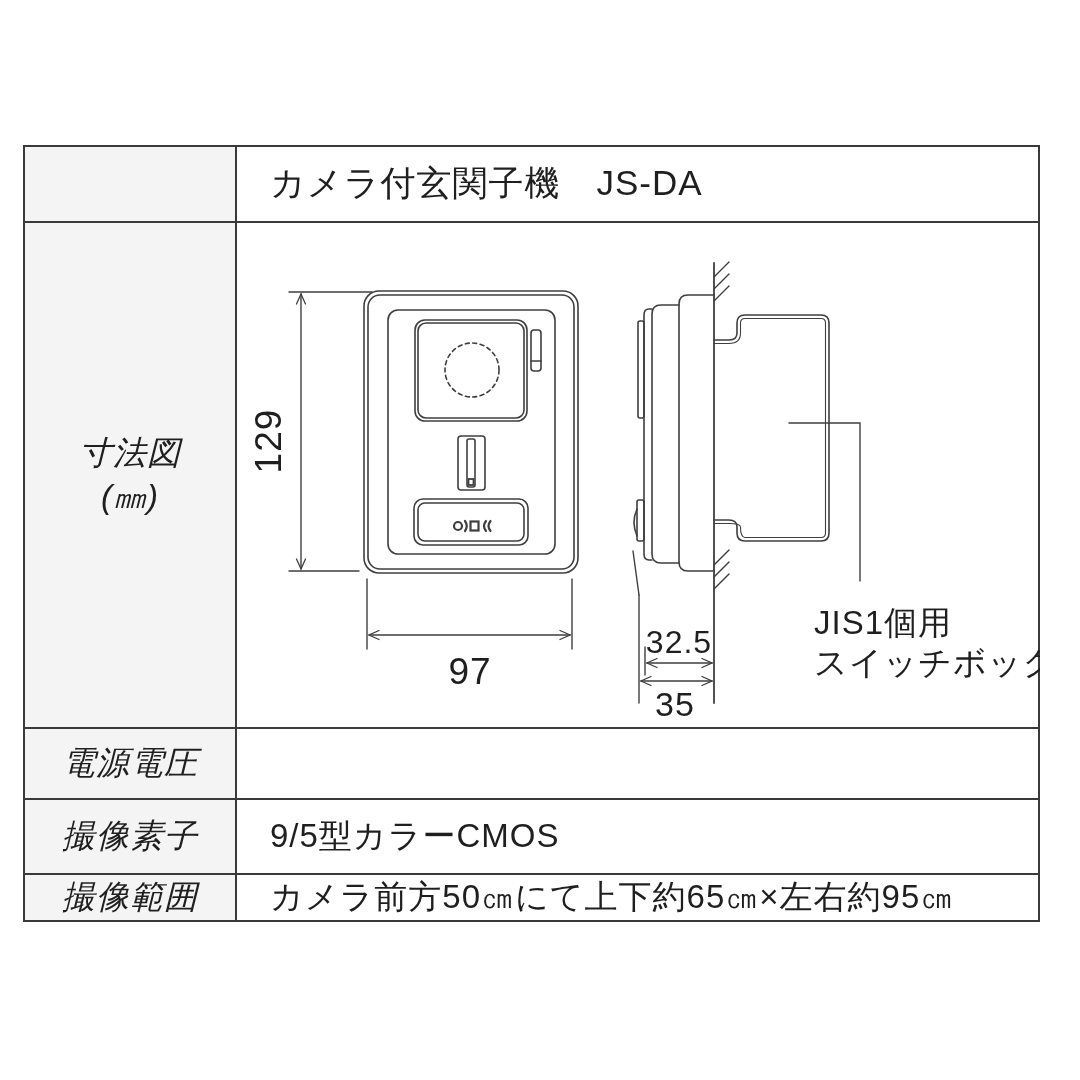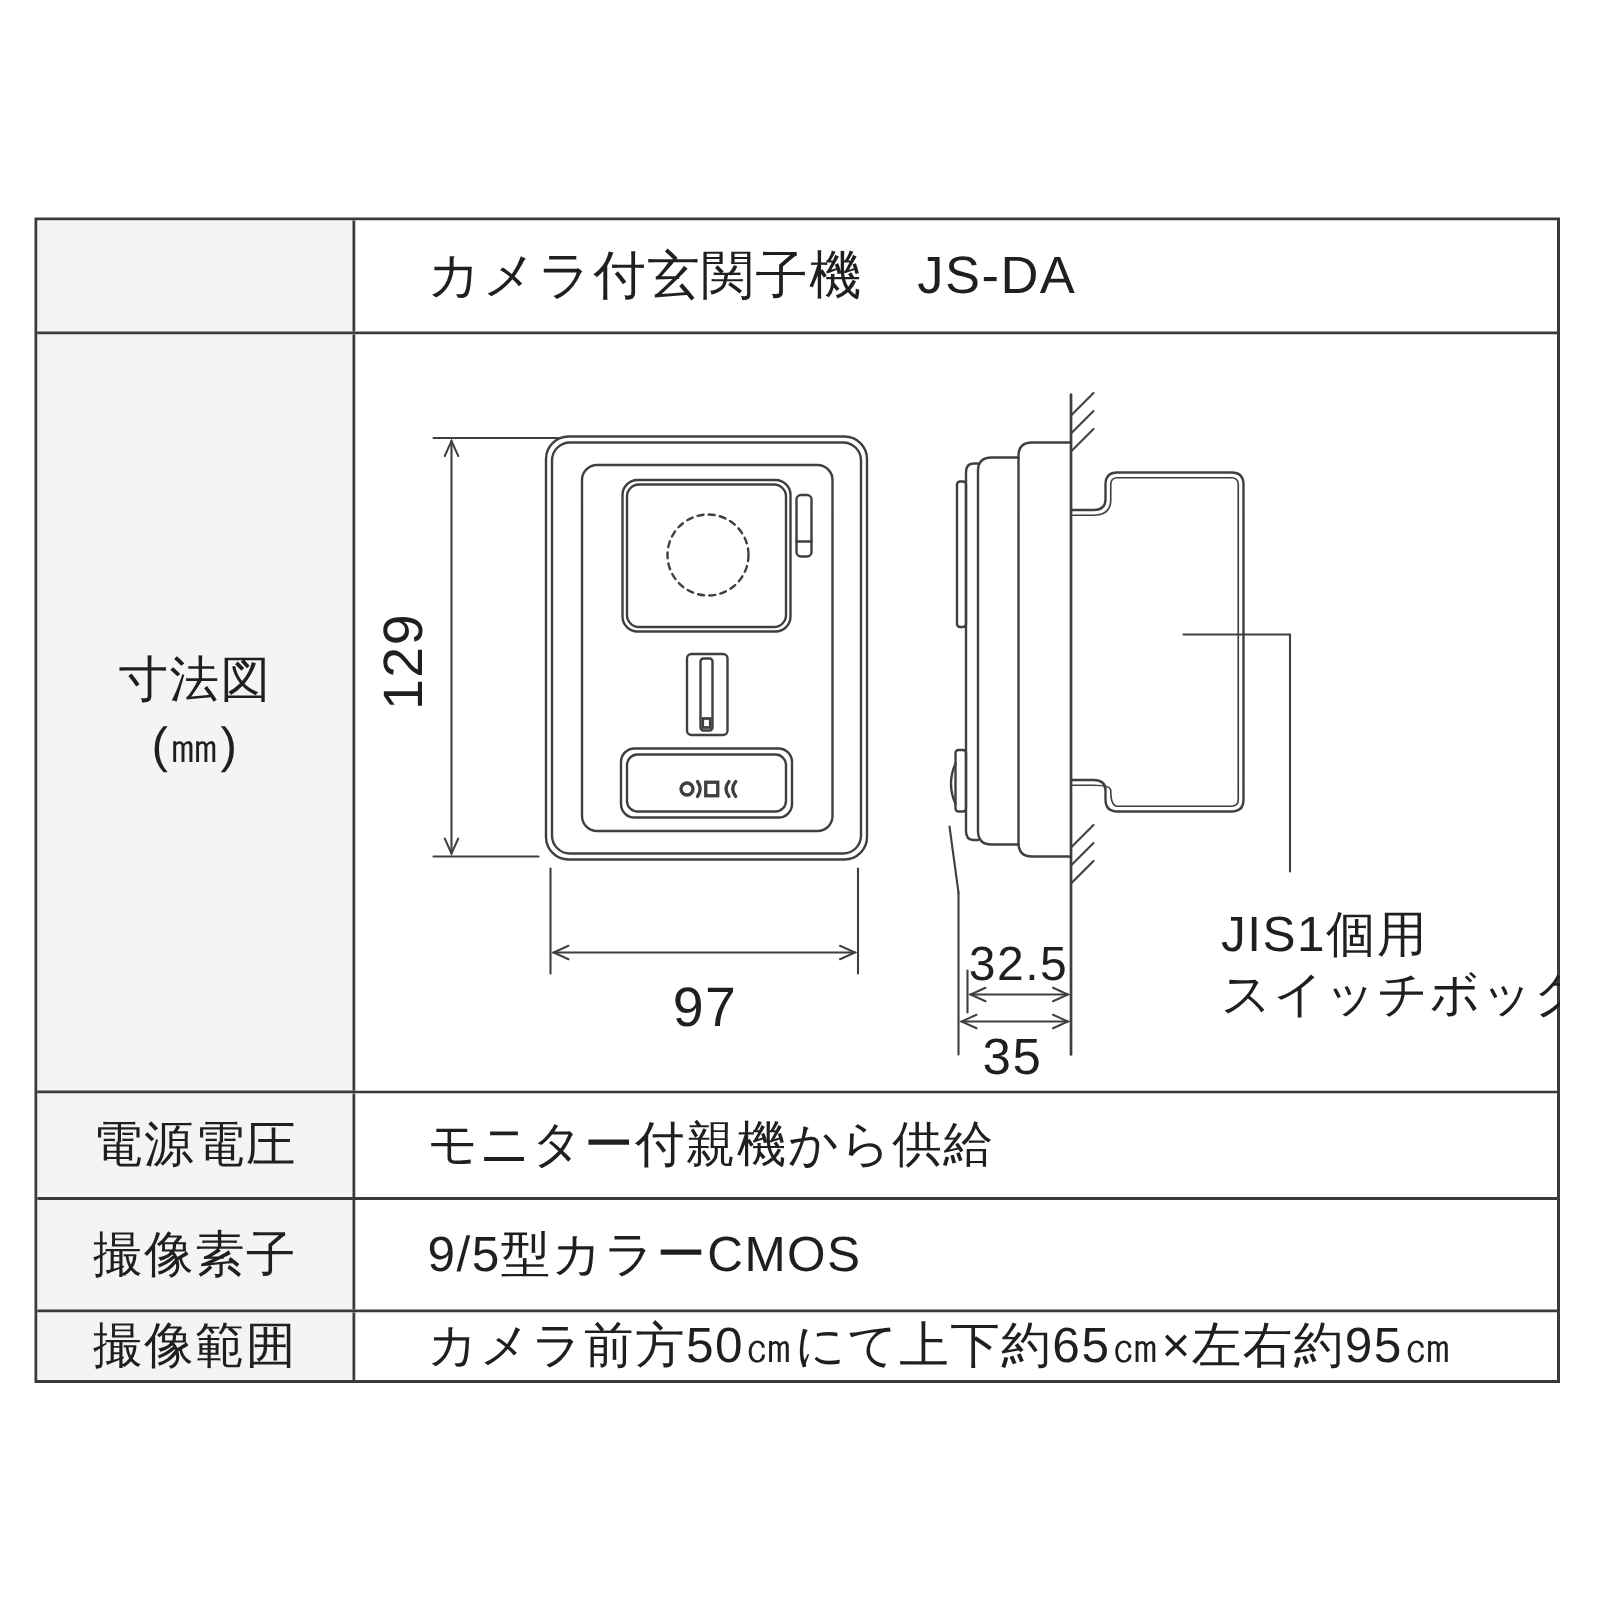"カメラ付玄関子機 JS-DA" .value-cell { padding-left: 48px -> 33px }
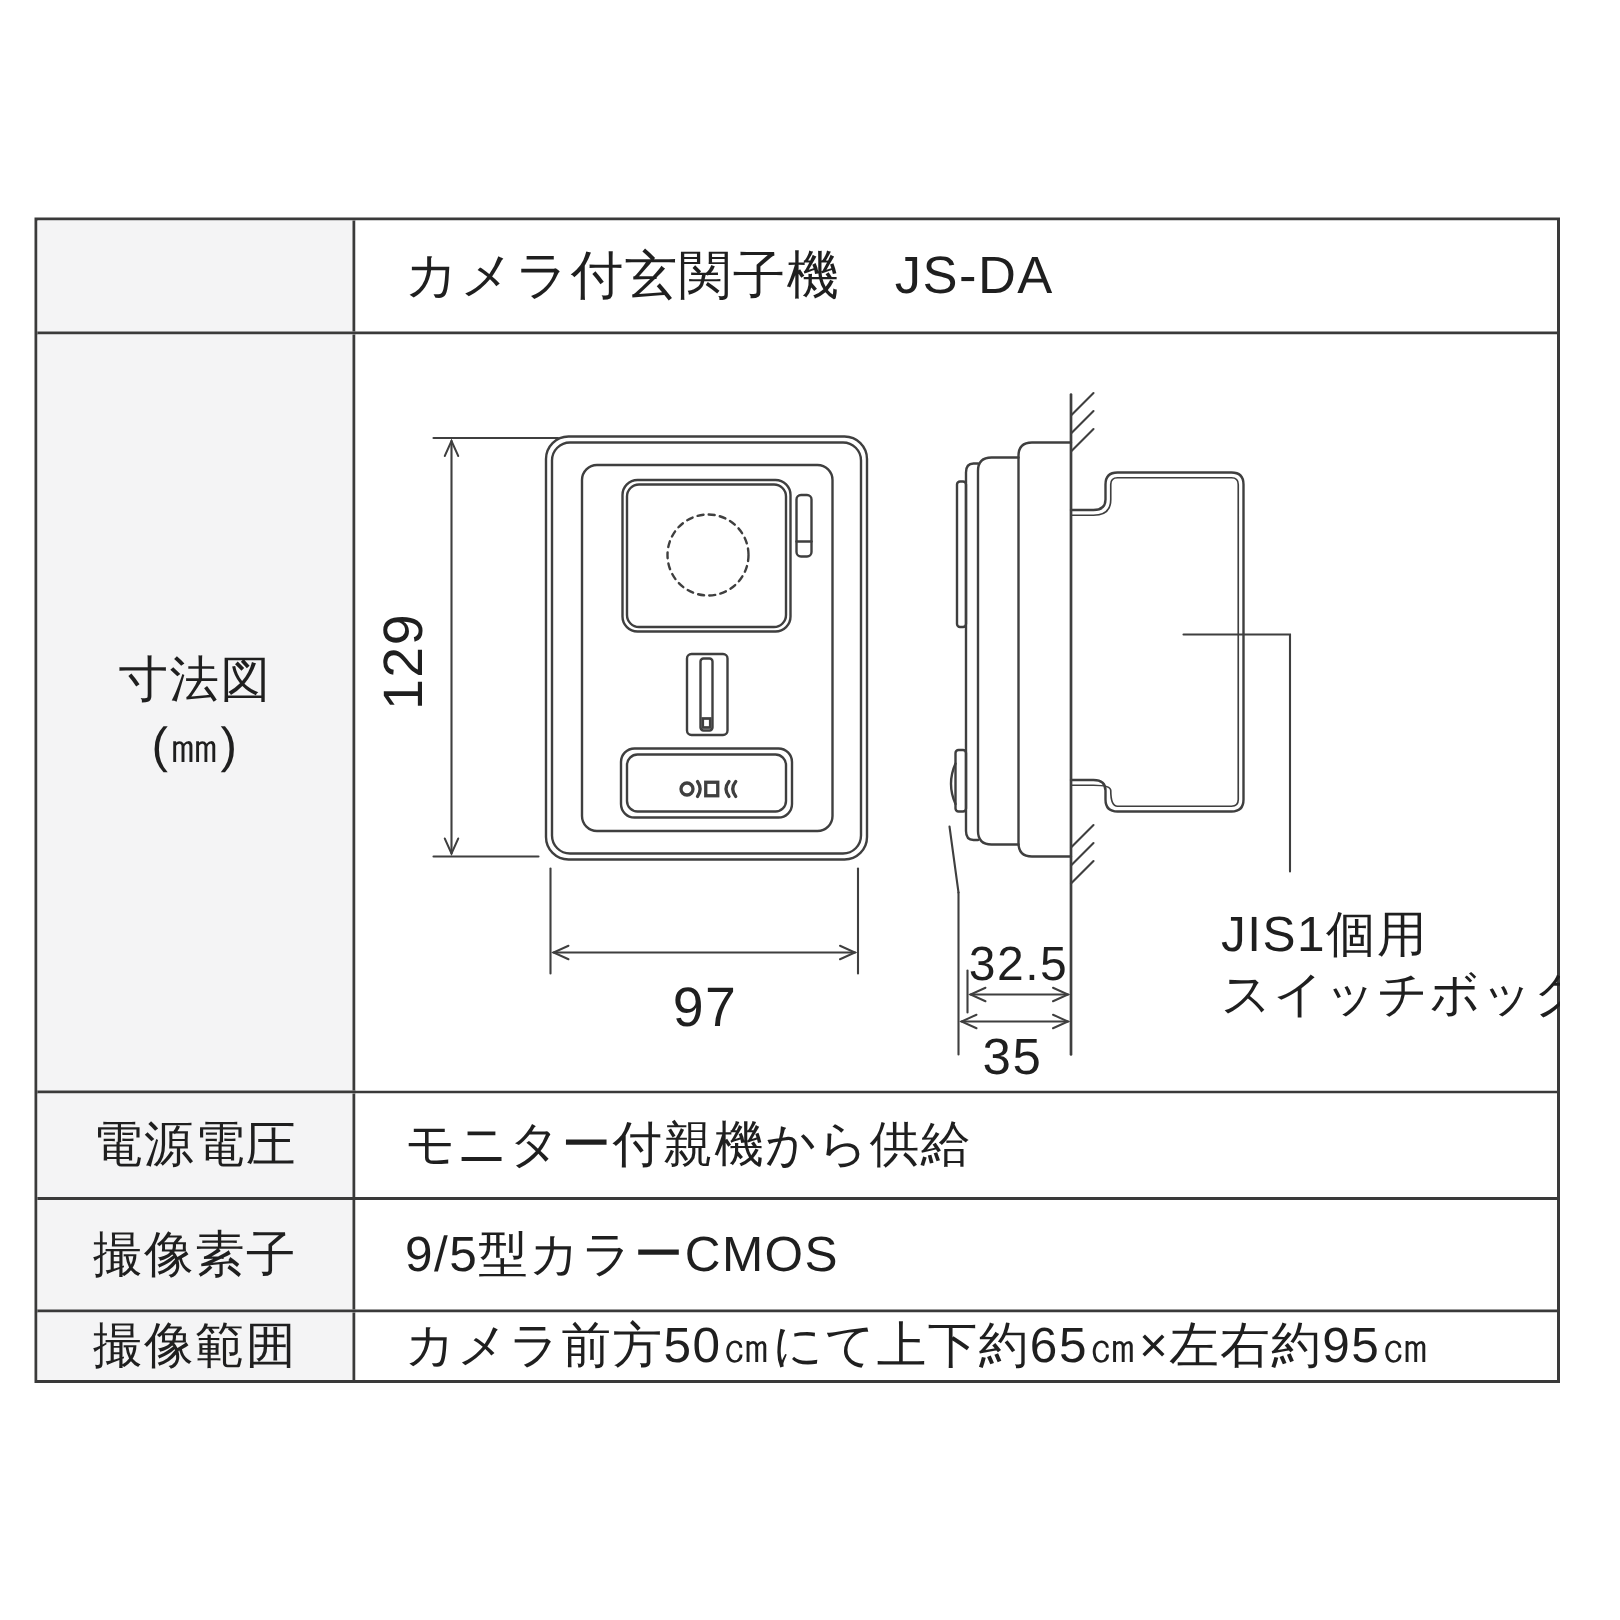"寸法図" .label-cell { font-style: none -> italic }
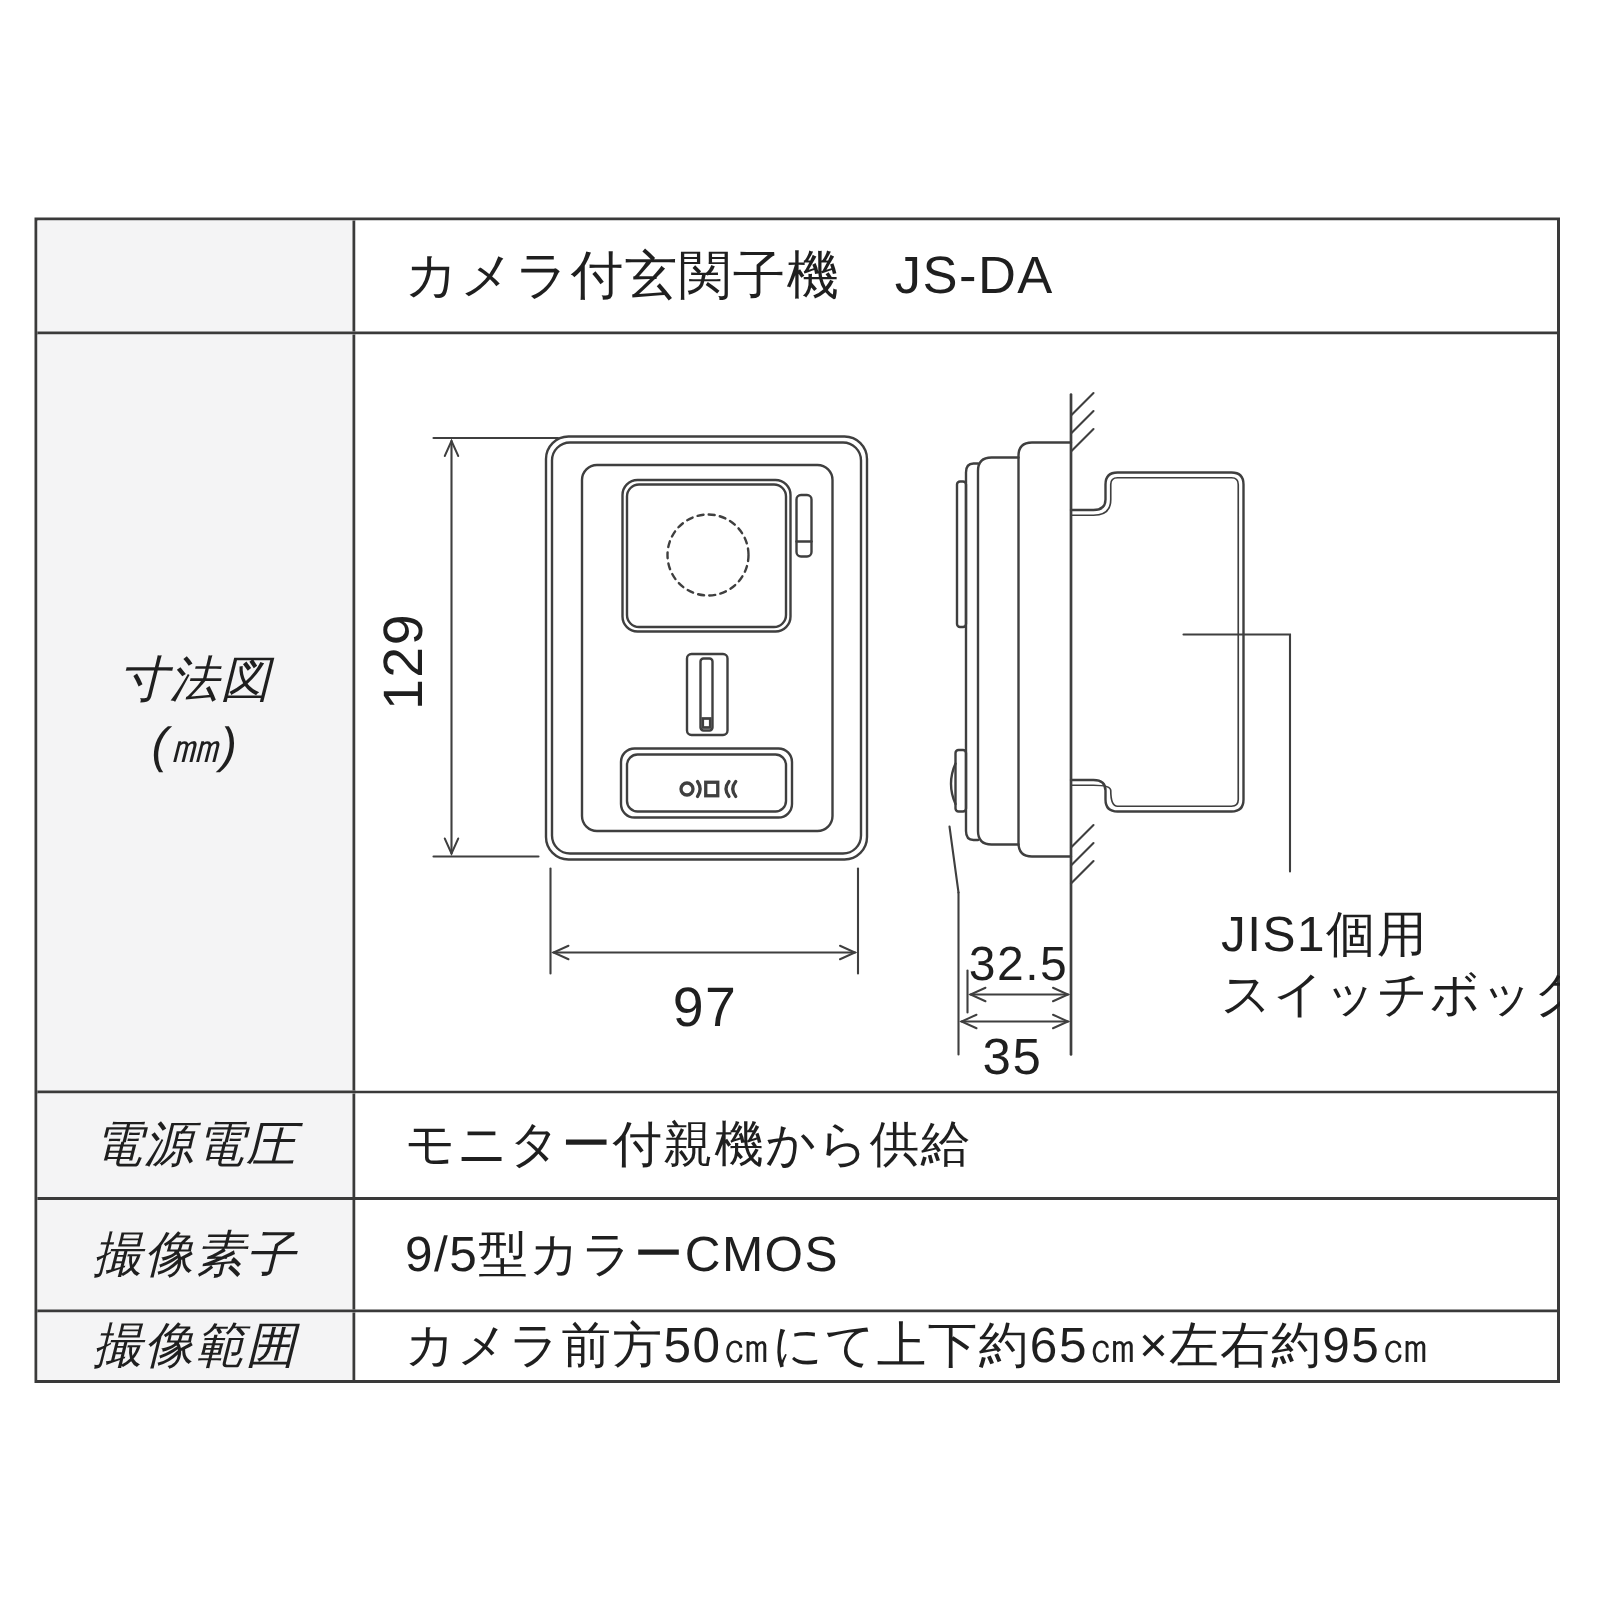"モニター付親機から供給" div.cell { html: <div>モニター付親機から供給</div> -> none }
